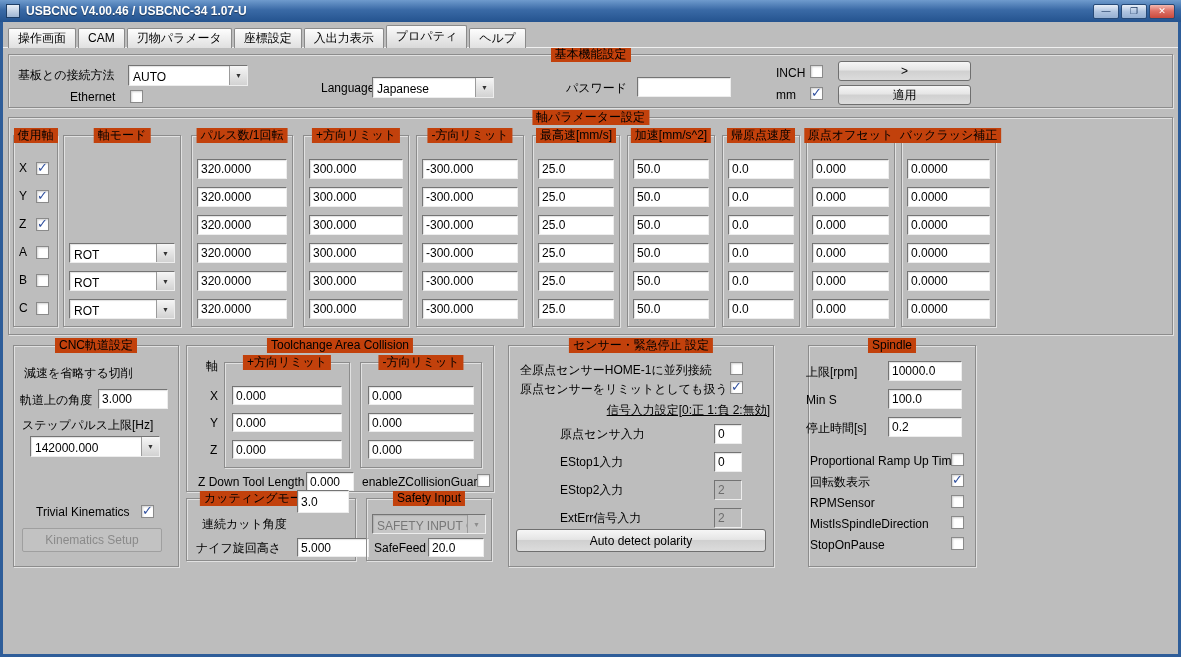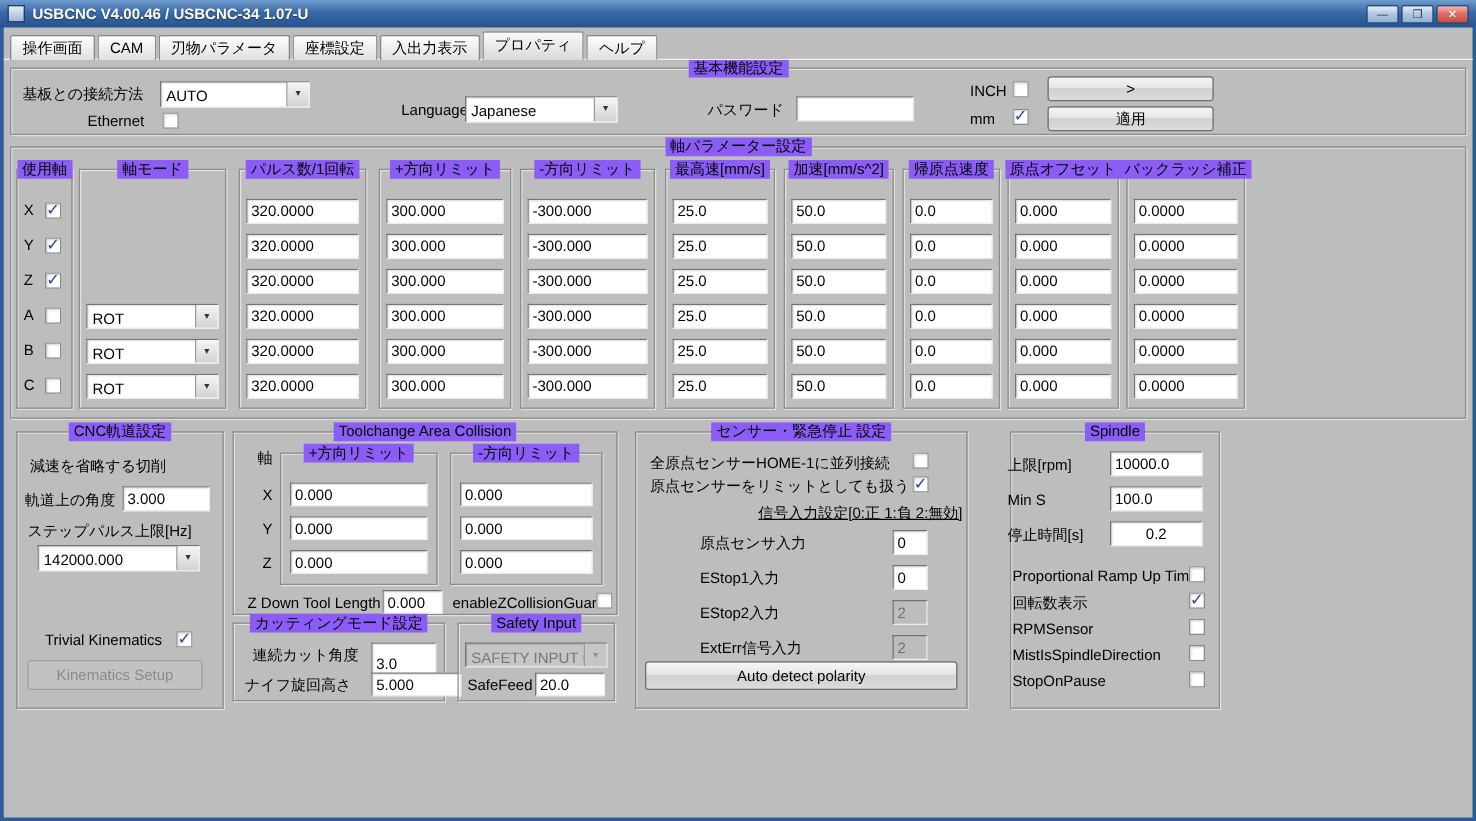"基本機能設定" .legend { background: #8b5cf6 -> #c2410c }
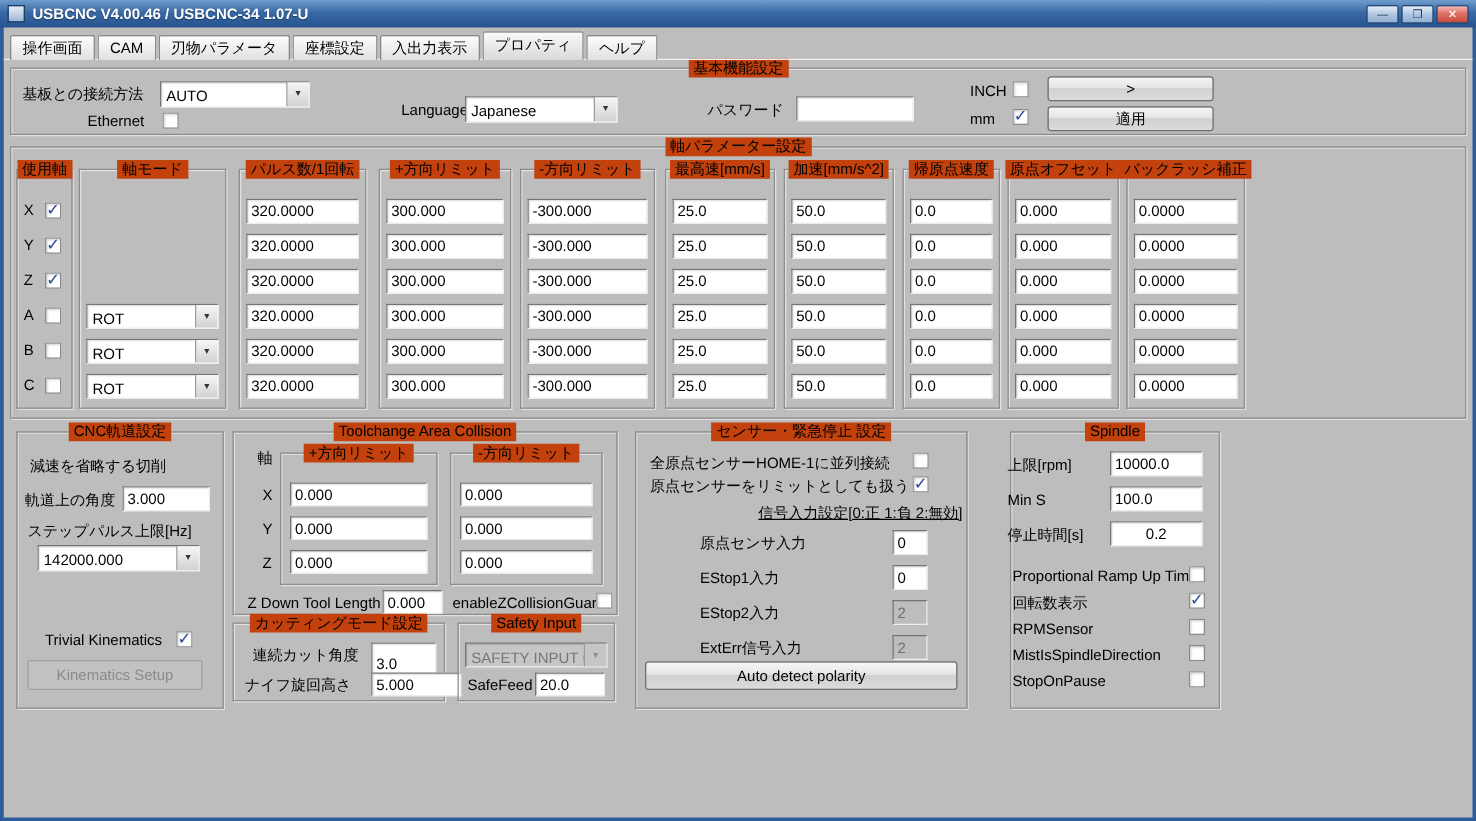"0.2" input.inp { text-align: center -> none }
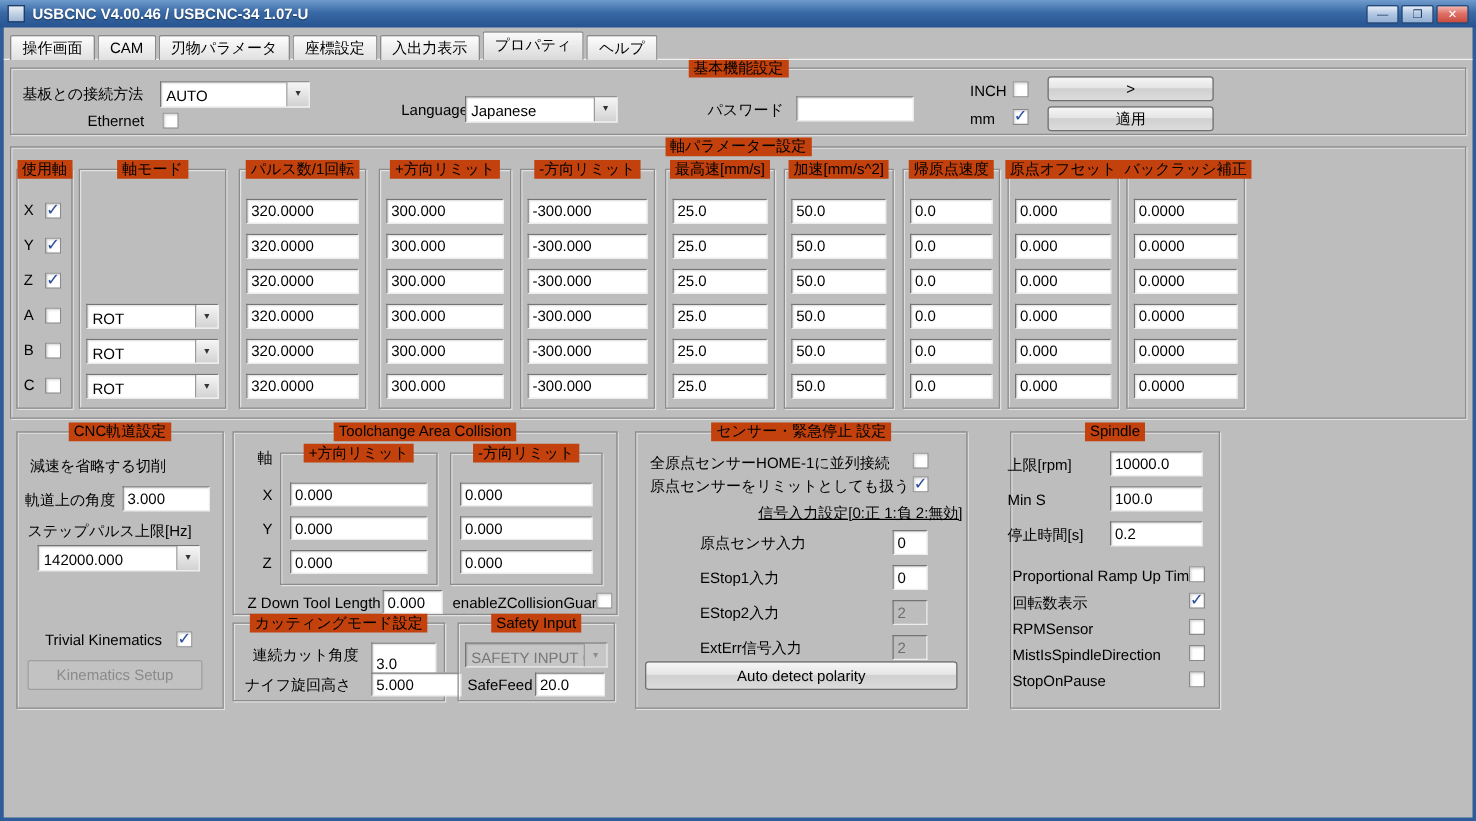"3.0" input.inp { height: 34px -> 23px; top: 514px -> 490px }
